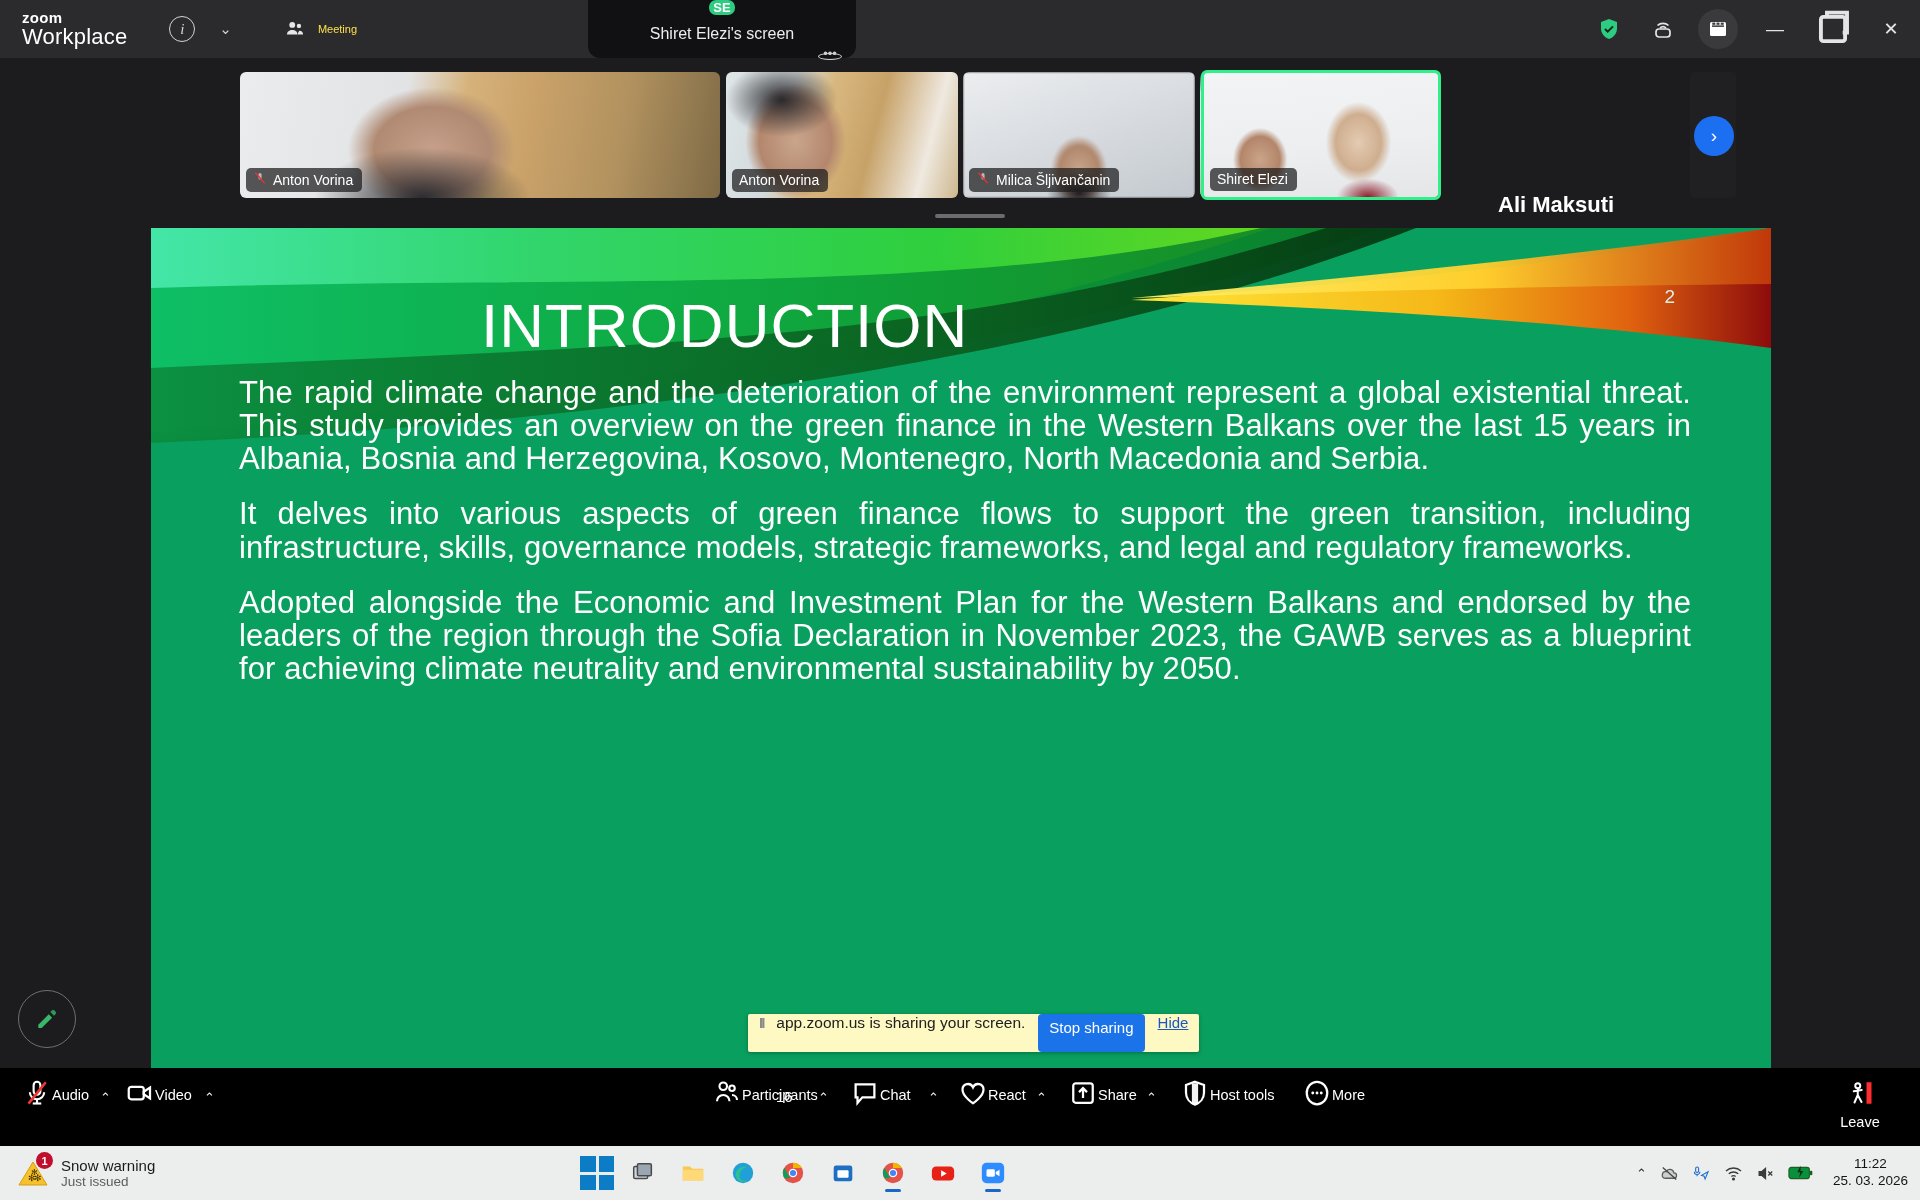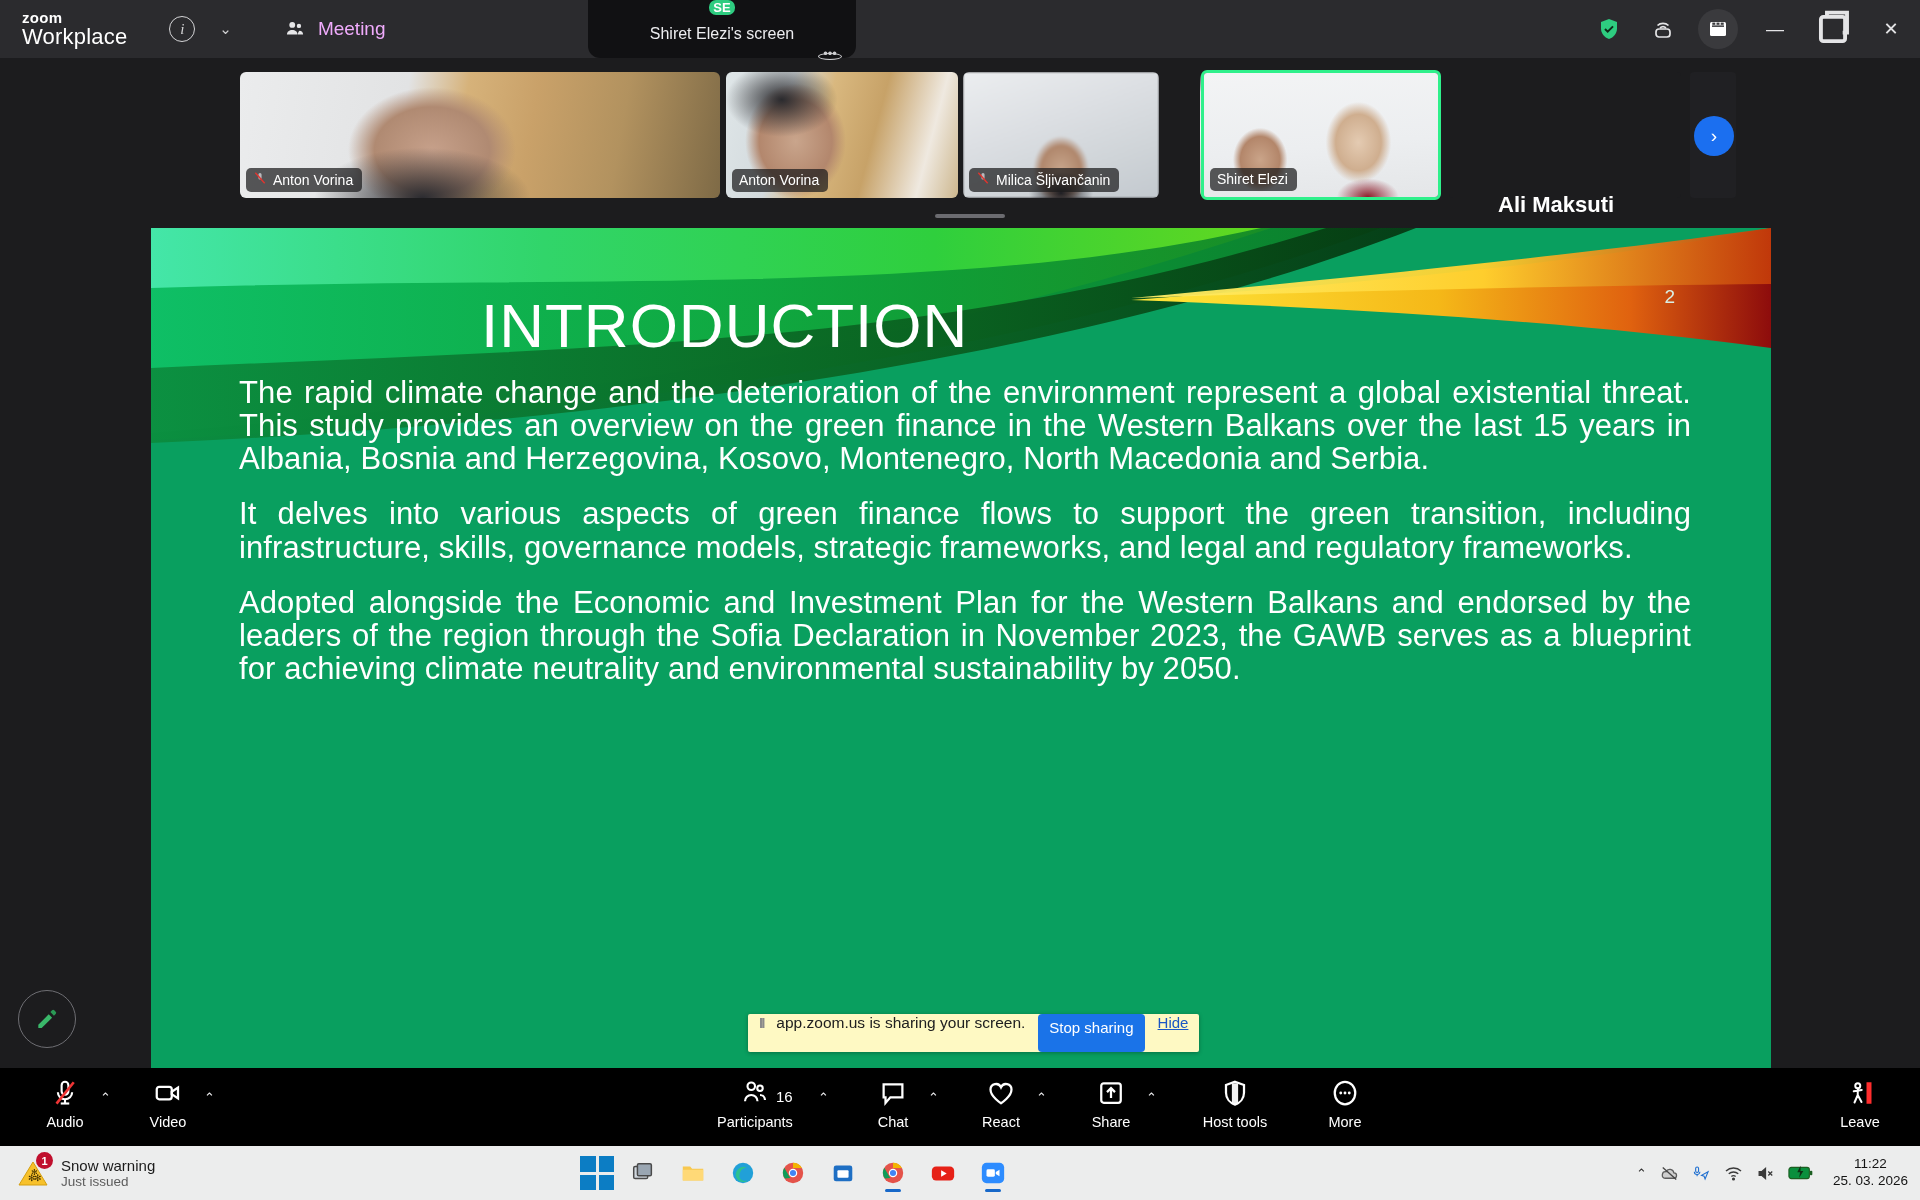"Meeting" .tb-meeting { color: #f0abfc -> #fde047; font-size: 19px -> 11px }
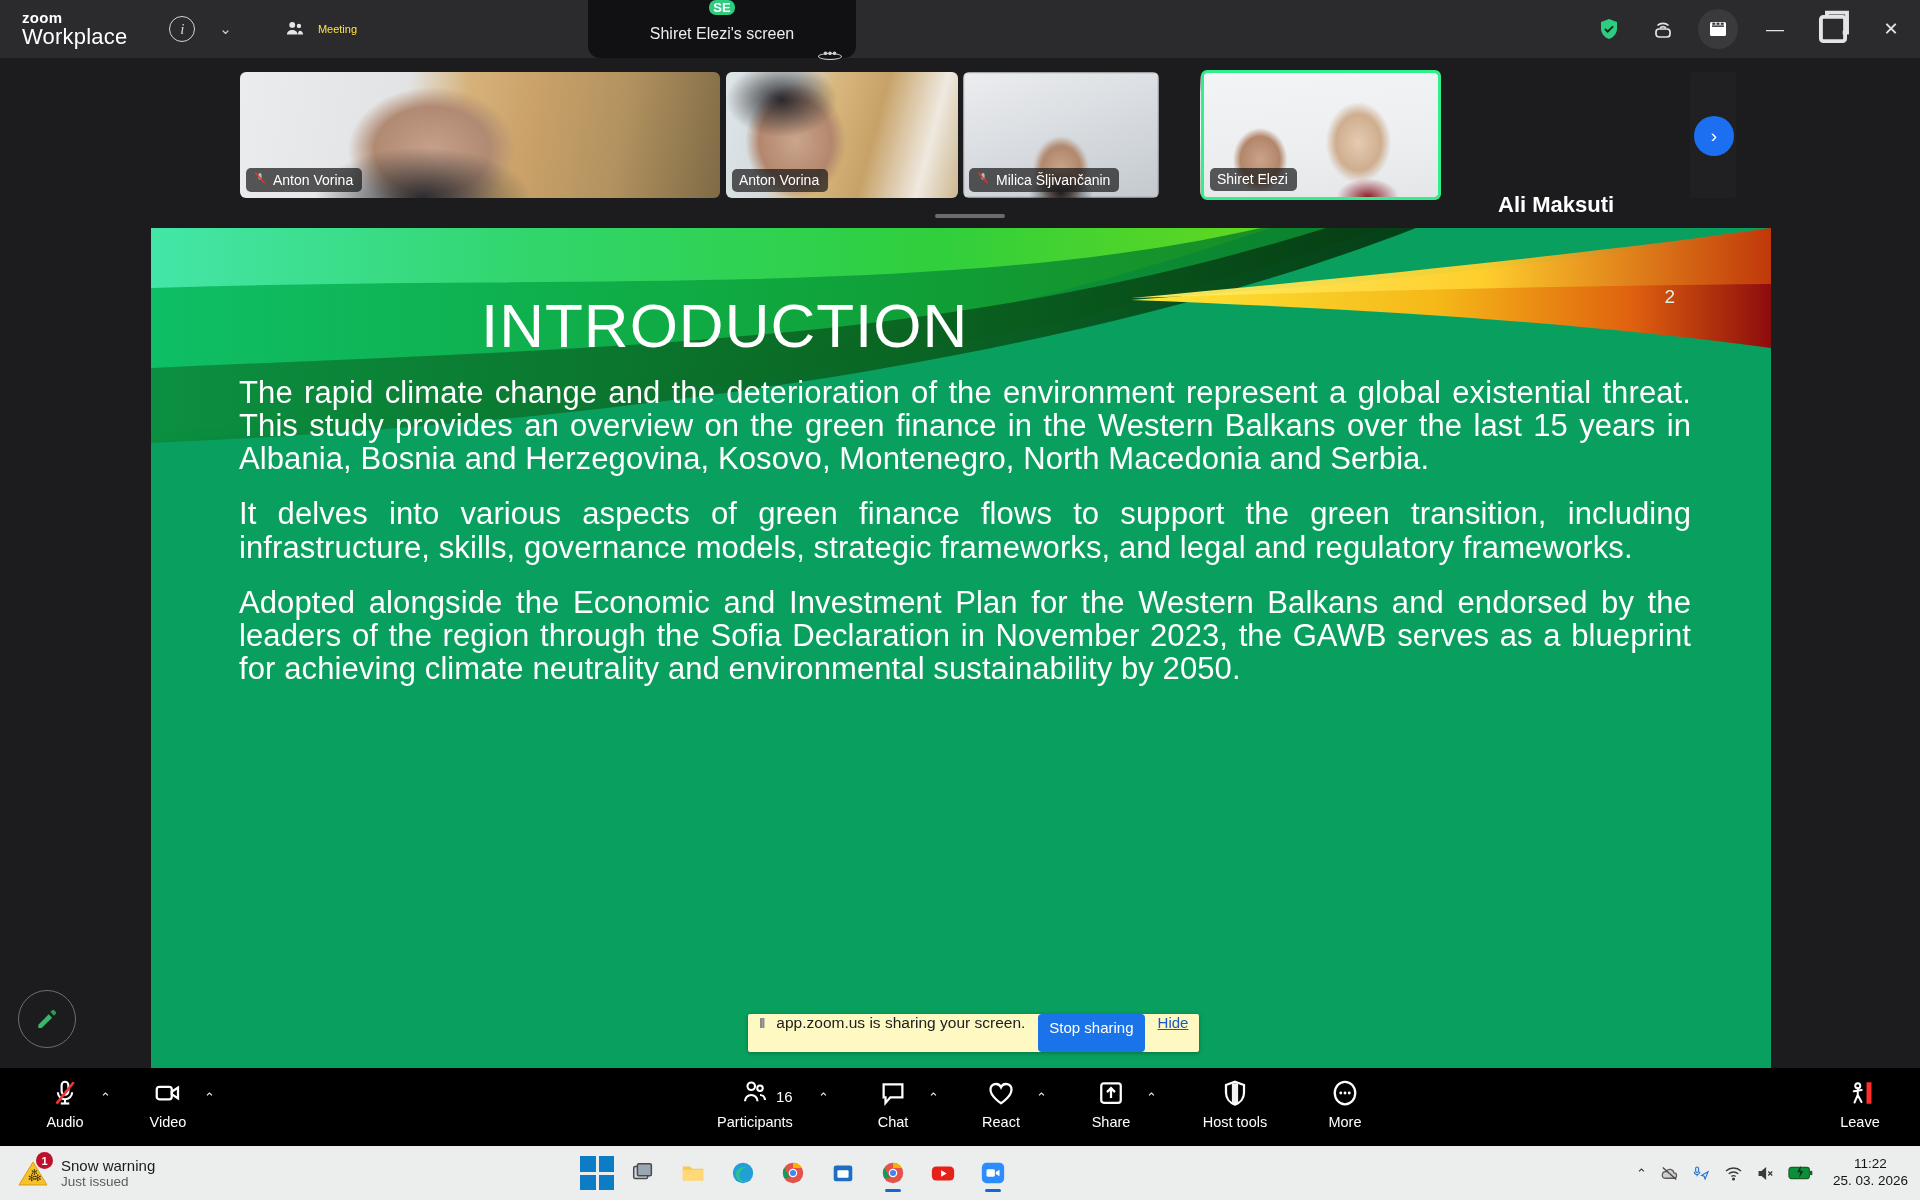"Milica Šljivančanin" div.tile { width: 196px -> 232px }
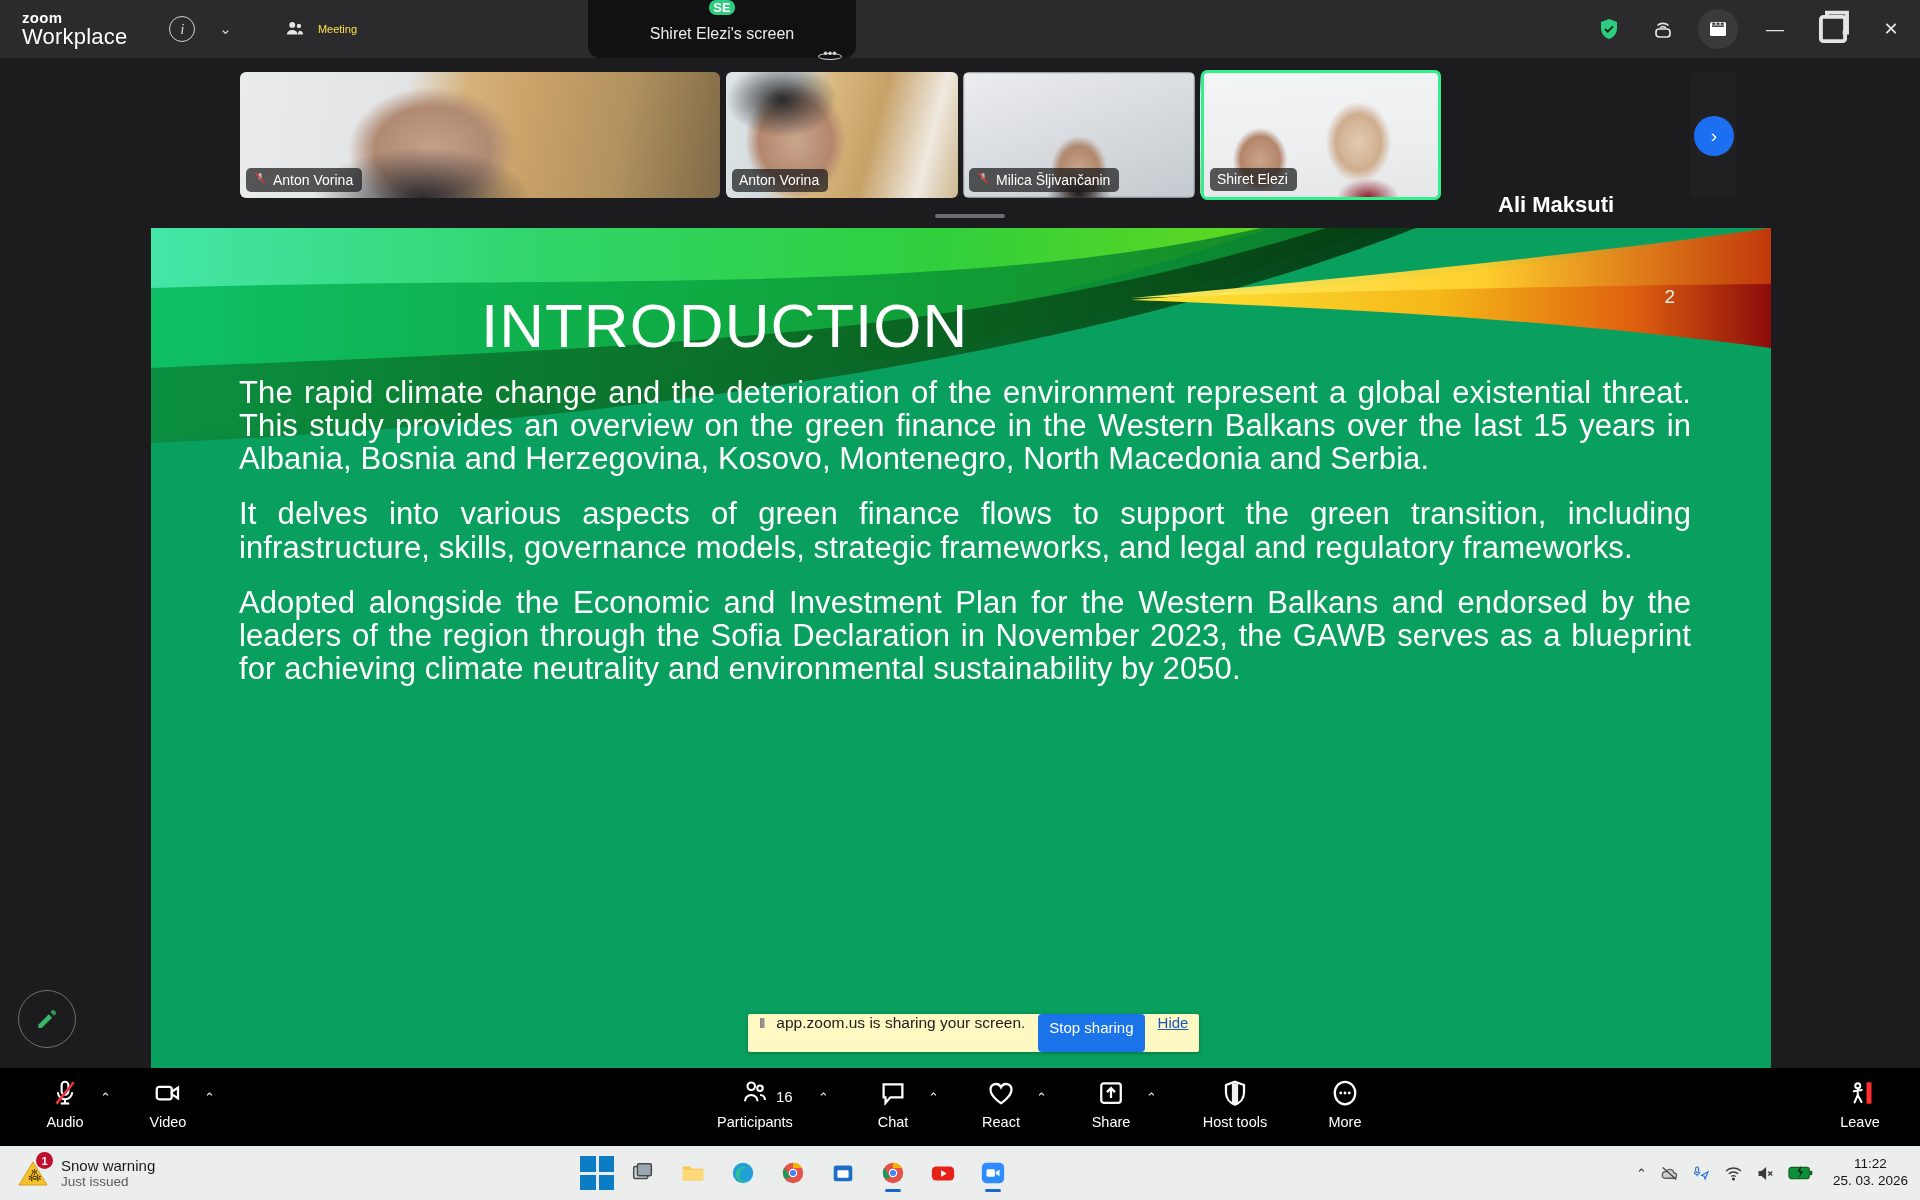"Audio" .tb-item { flex-direction: column -> row }
